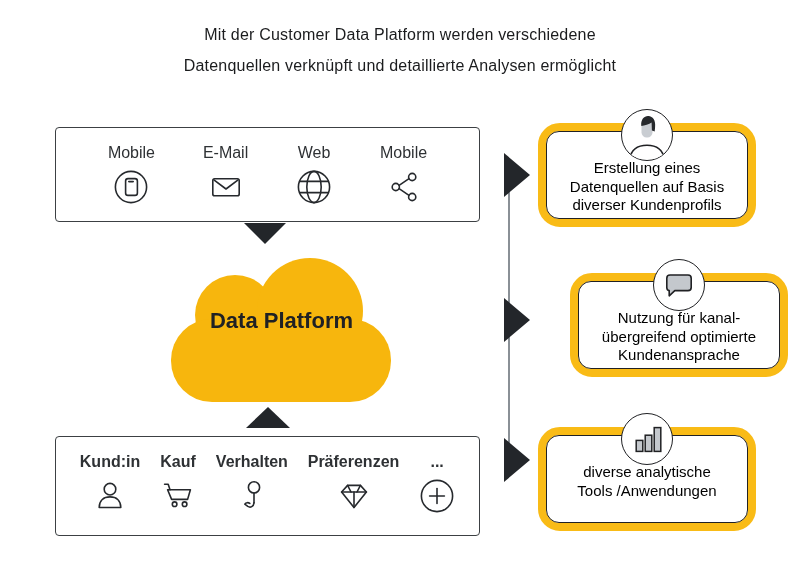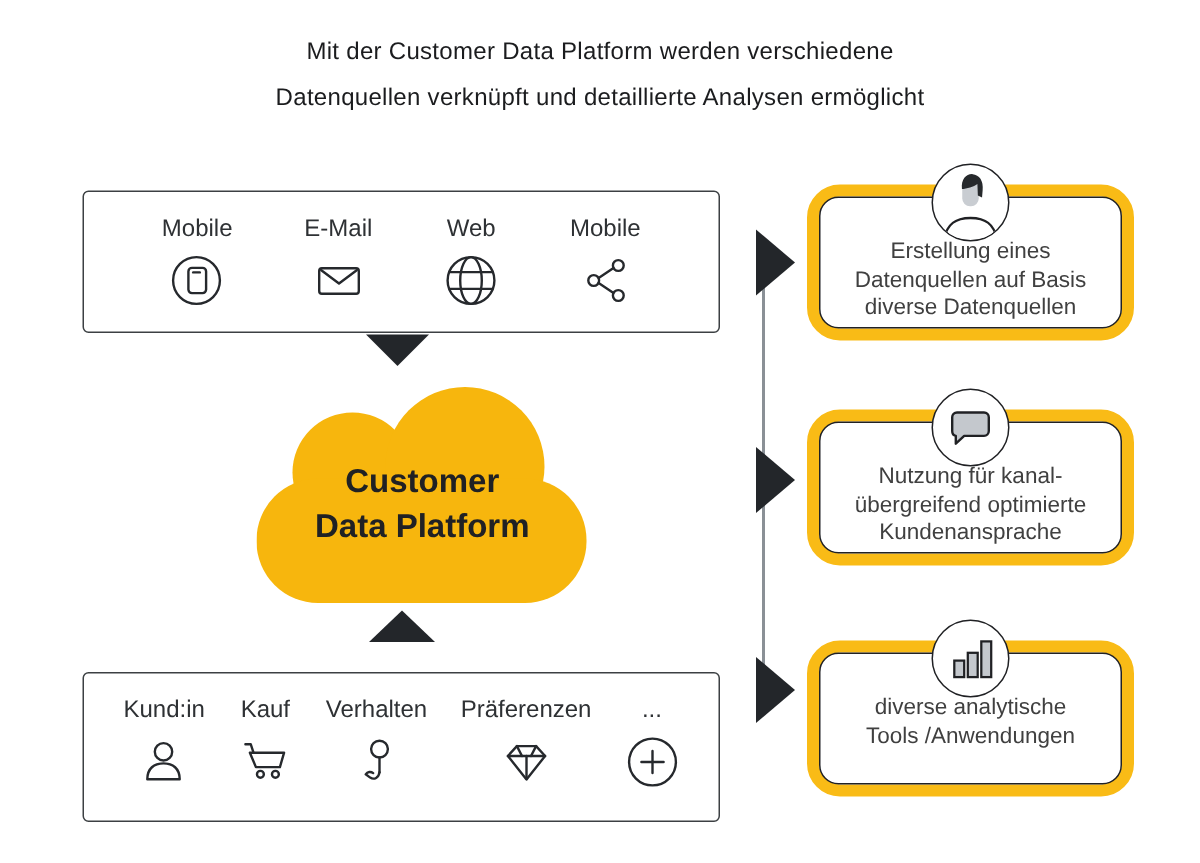"Erstellung eines" .outcome-text { color: #404040 -> #000000 }
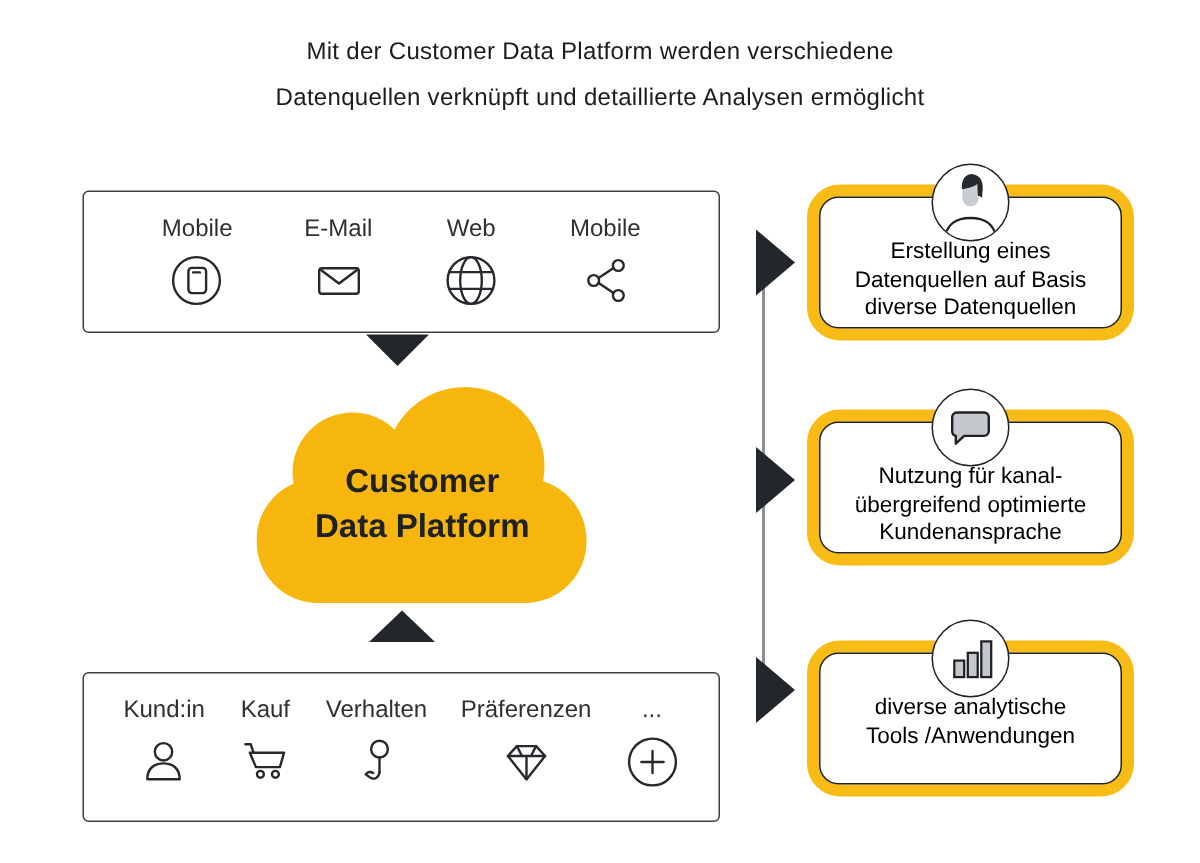"diverse Datenquellen" div { text: diverse Datenquellen -> diverser Kundenprofils }
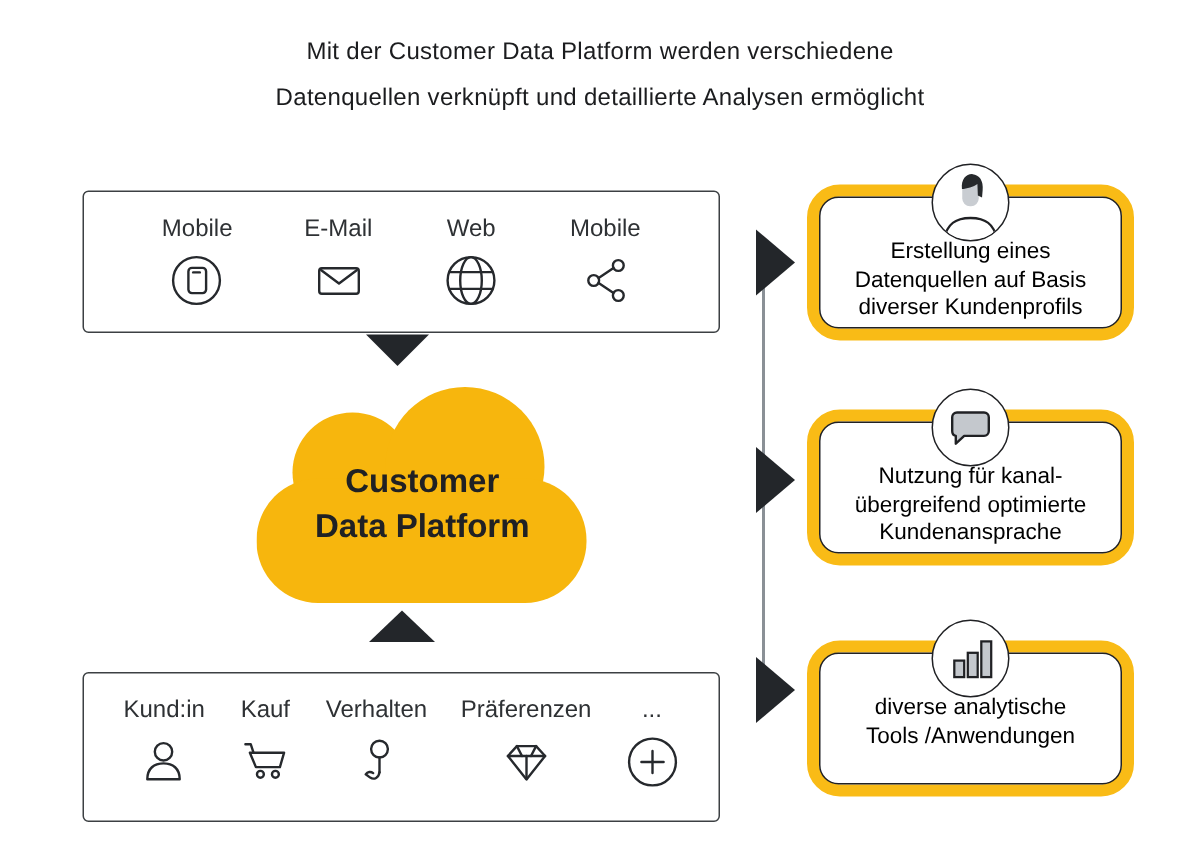"Customer" div { html: <div>Customer</div> -> none }
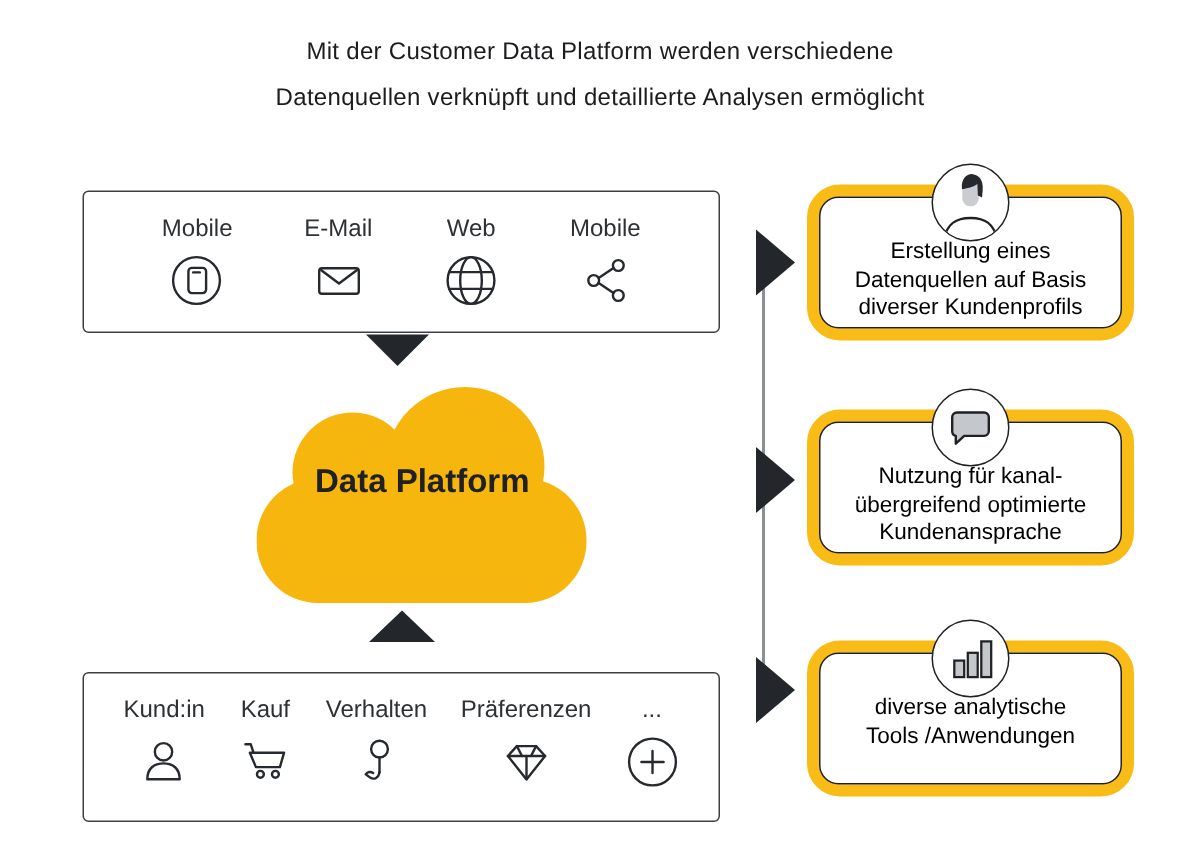"Nutzung für kanal-" .outcome.o2 { margin-left: none -> 32px }
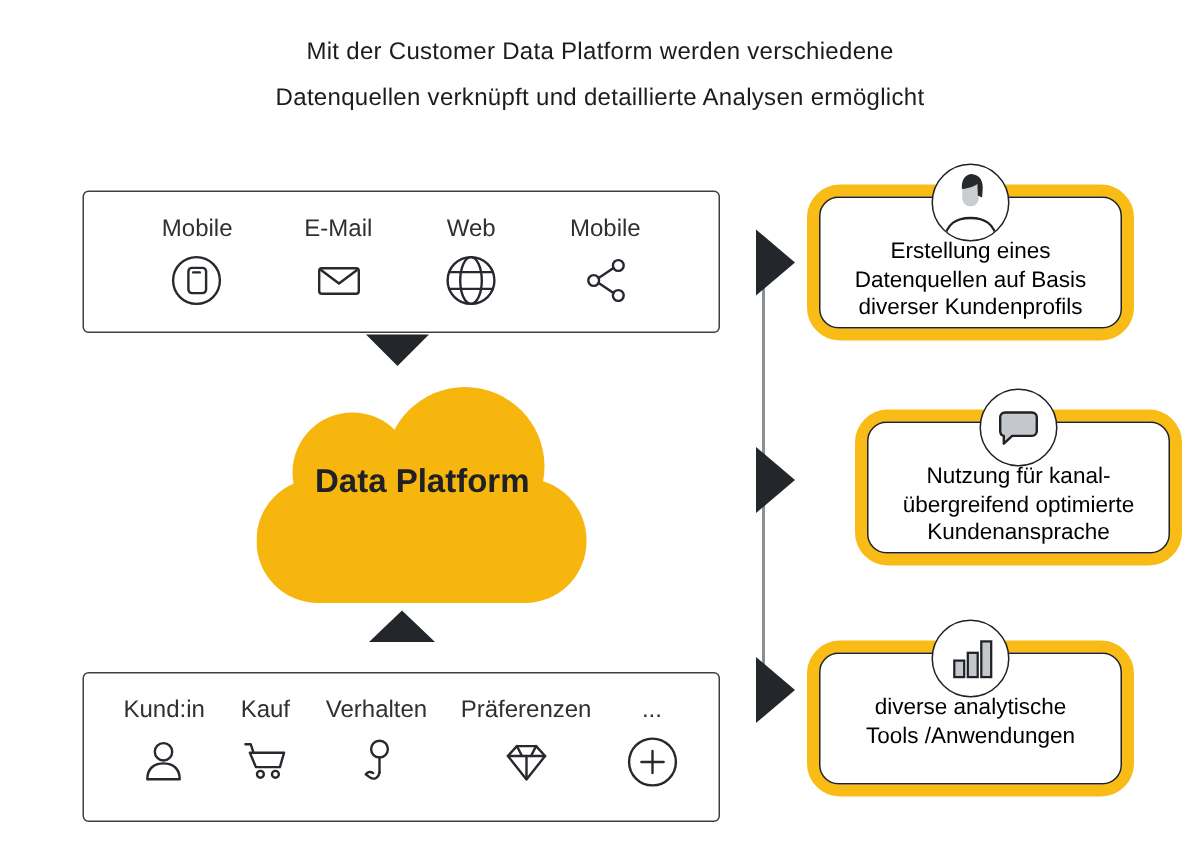"Kund:in" .panel.bottom { font-weight: none -> bold; top: 448px -> 436px }
